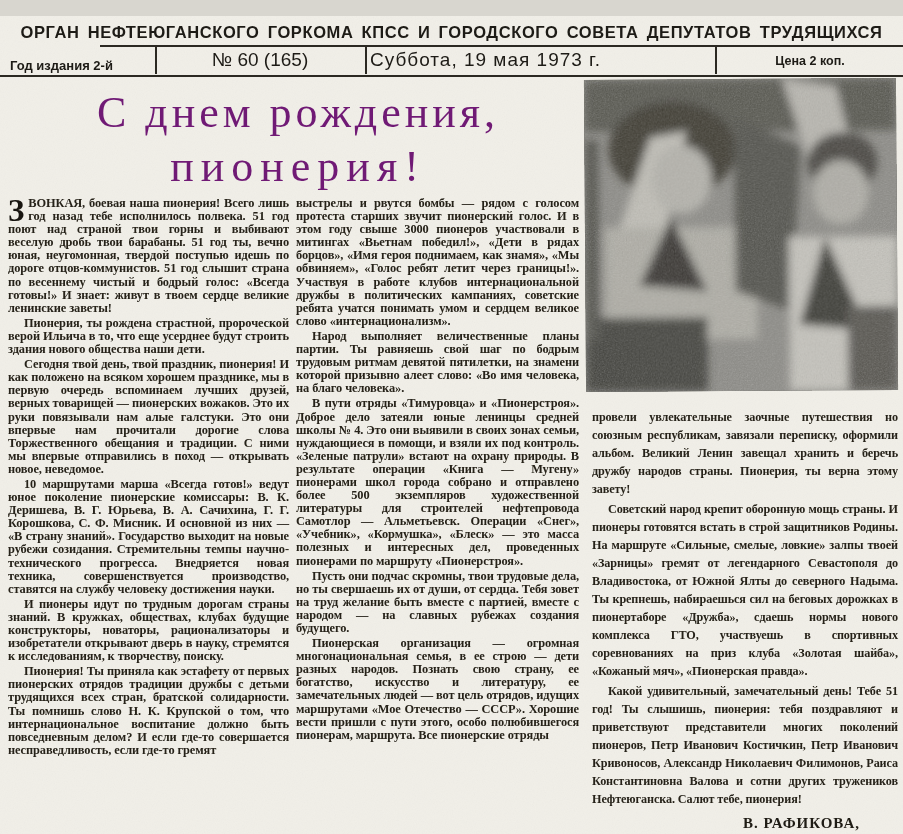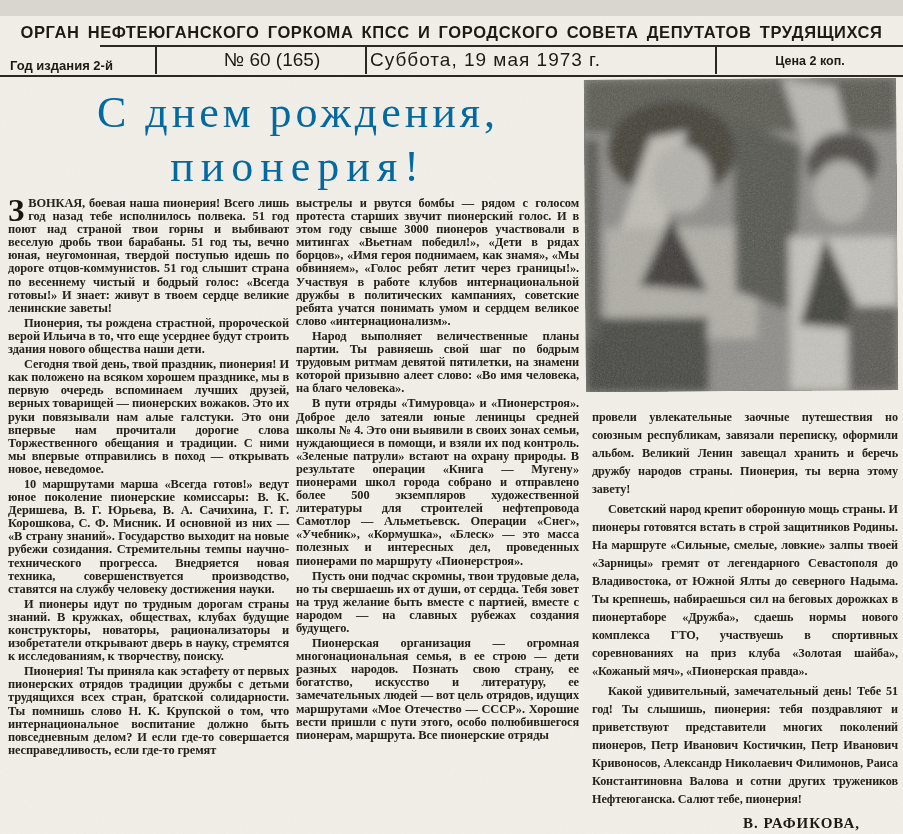"№ 60 (165)" .cell-issue { left: 172px -> 160px }
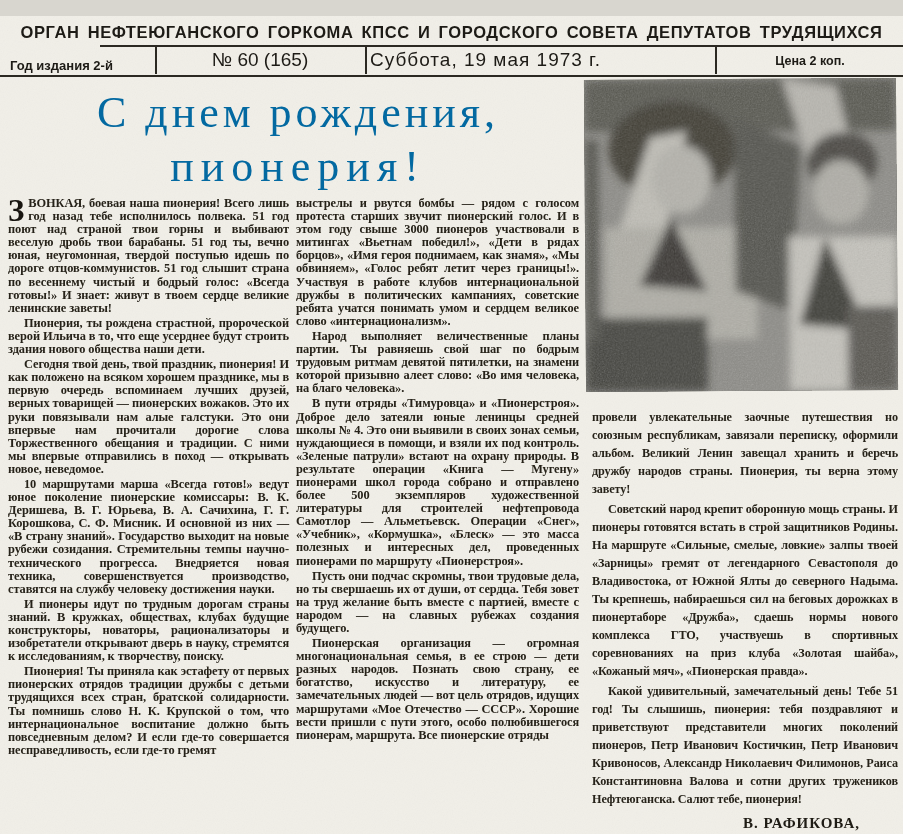"С днем рождения," .headline { color: #0369a1 -> #701a75 }
